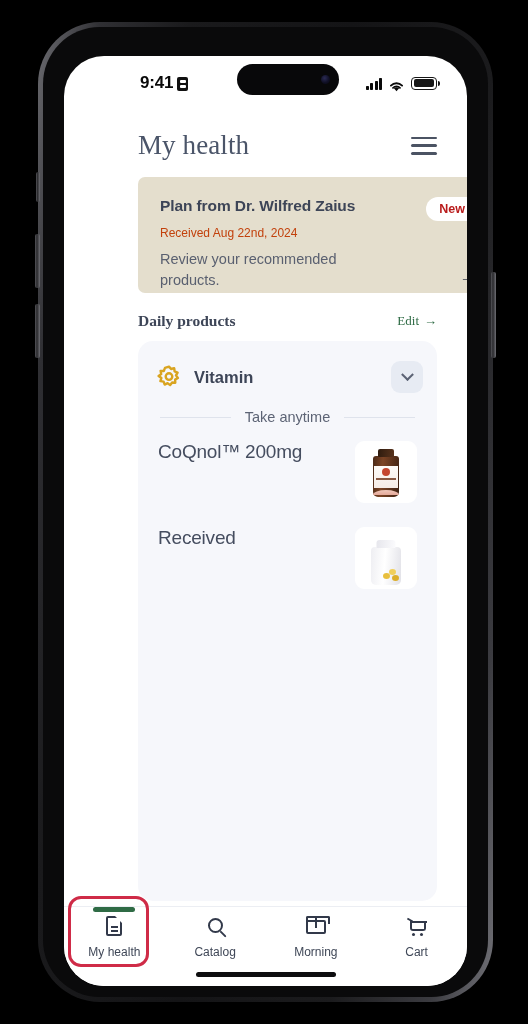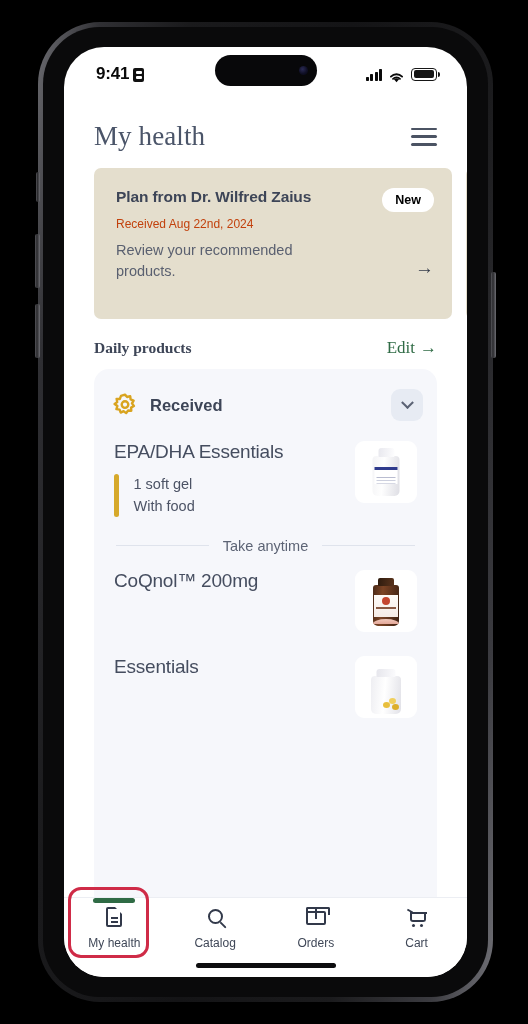"9:41" #screen { padding-left: none -> 44px; top: 25px -> 34px }
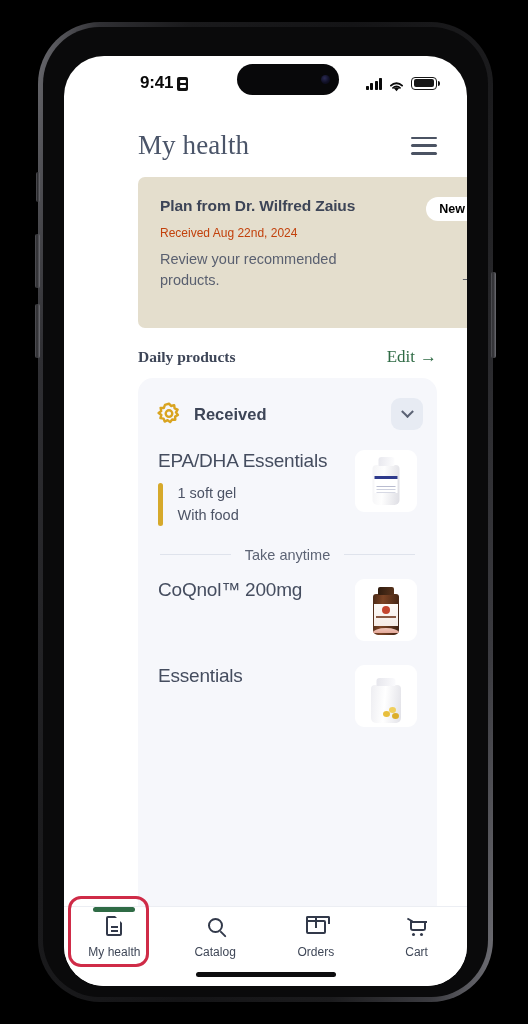"Plan from Dr. Wilfred Zaius" .plan-card { height: 151px -> 116px }
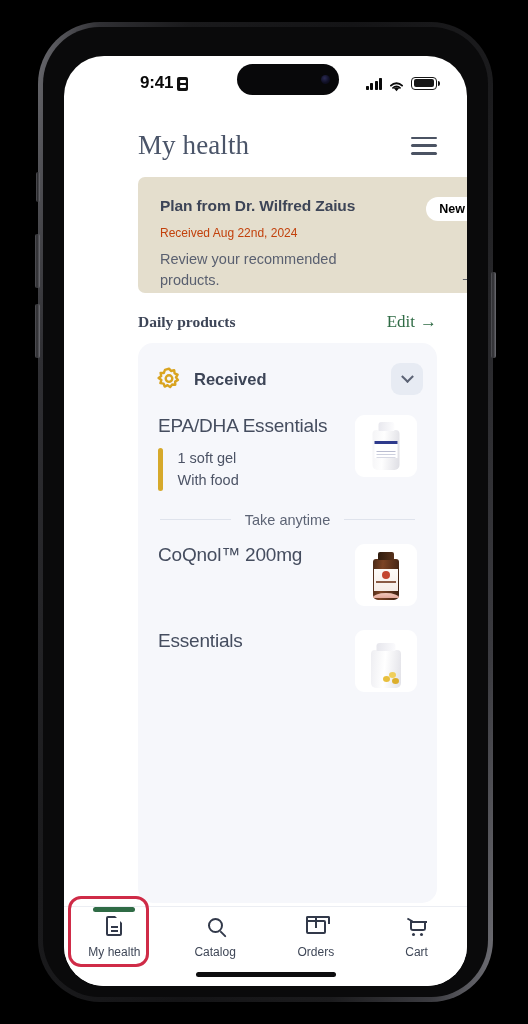"New" .plan-badge { color: #000000 -> #b91c1c }
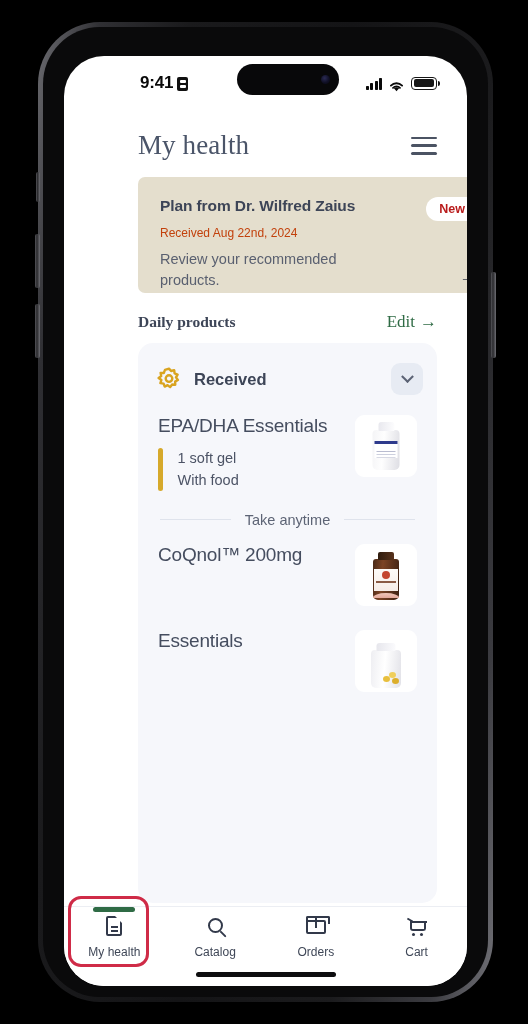"Edit" #edit-link { font-size: 17px -> 13px }
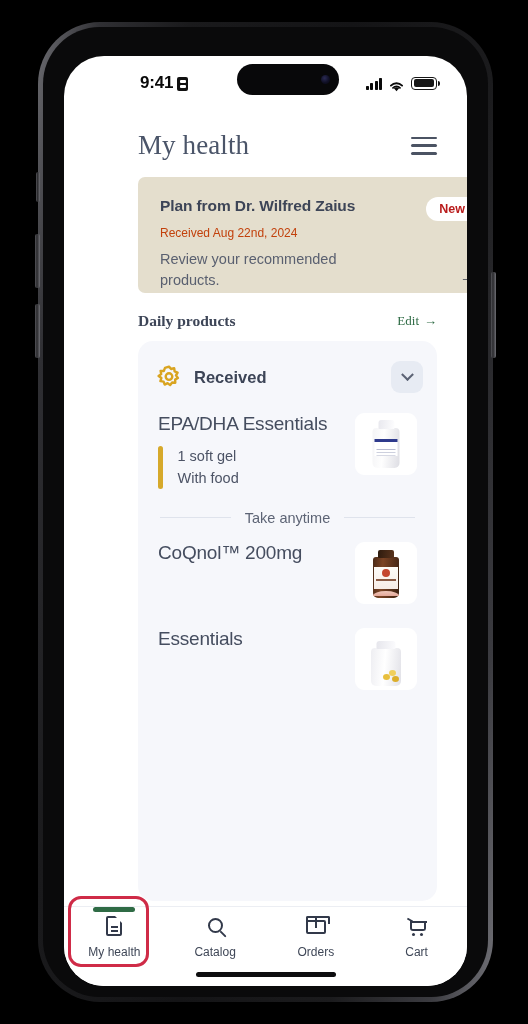"Received" span { text: Received -> Vitamin }
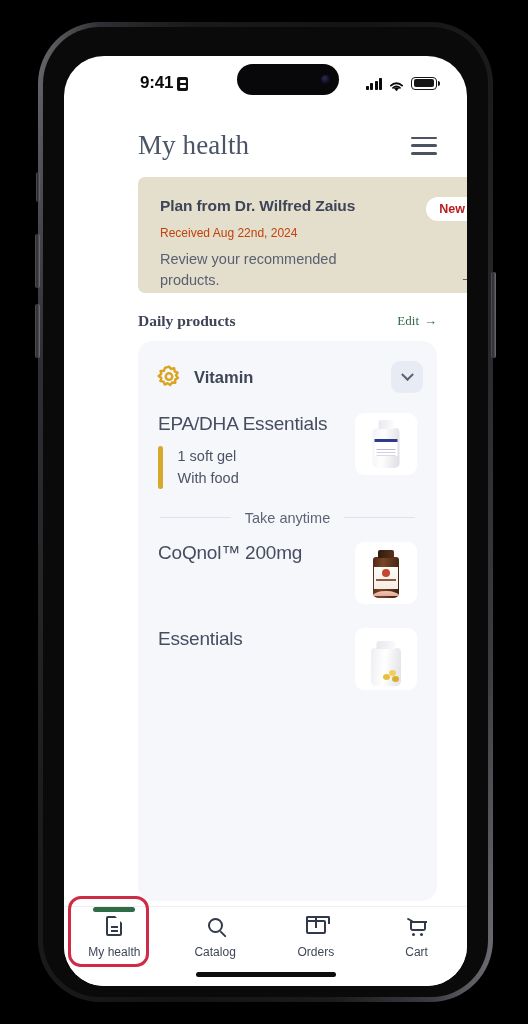"EPA/DHA Essentials" div.product { html: <div> <div> <div>EPA/DHA Essentials</div> <div> <div></div> <div> <div>1 soft gel</div> <div>With food</div> </div> </div> </div> <div> <div> <div></div> </div> </div> </div> -> none }
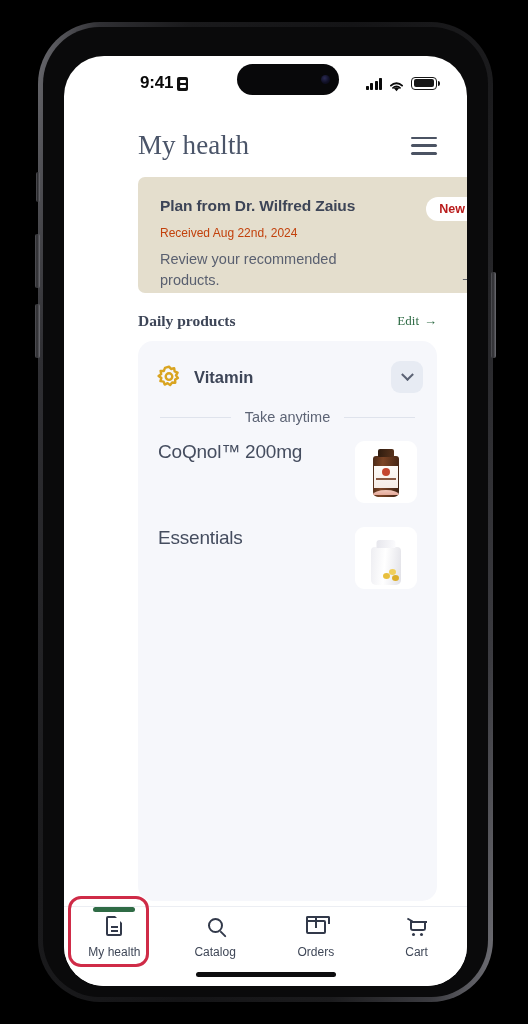"Essentials" div.product-name { text: Essentials -> Received }
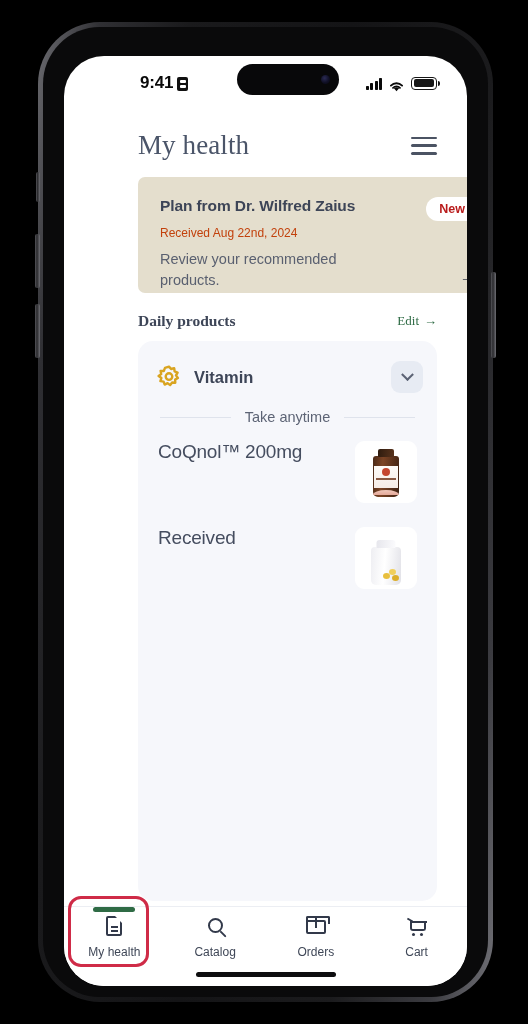"Orders" div.tab-label { text: Orders -> Morning }
